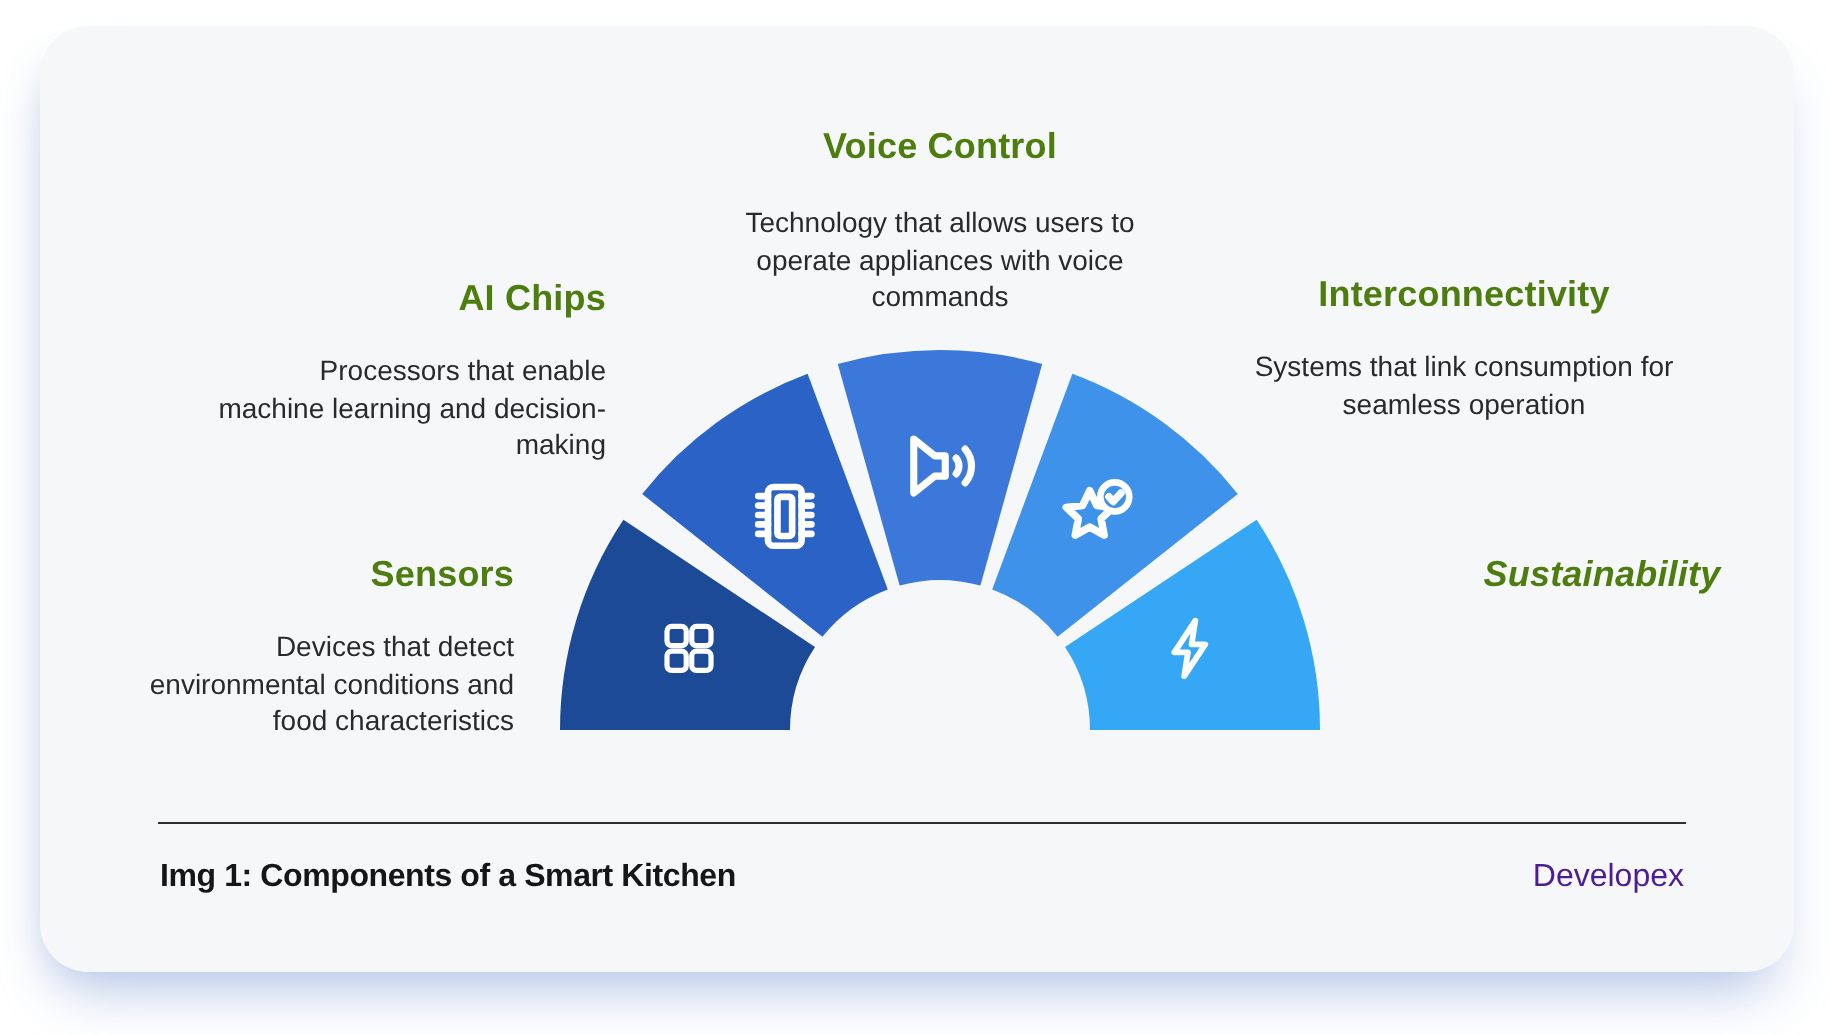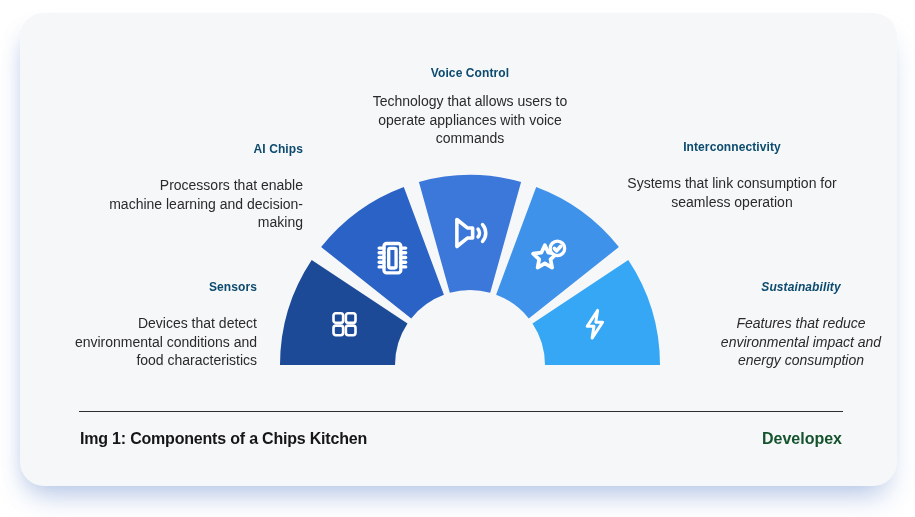"Voice Control" .label h3 { color: #0c4a6e -> #4d7c0f; font-size: 12px -> 18px }
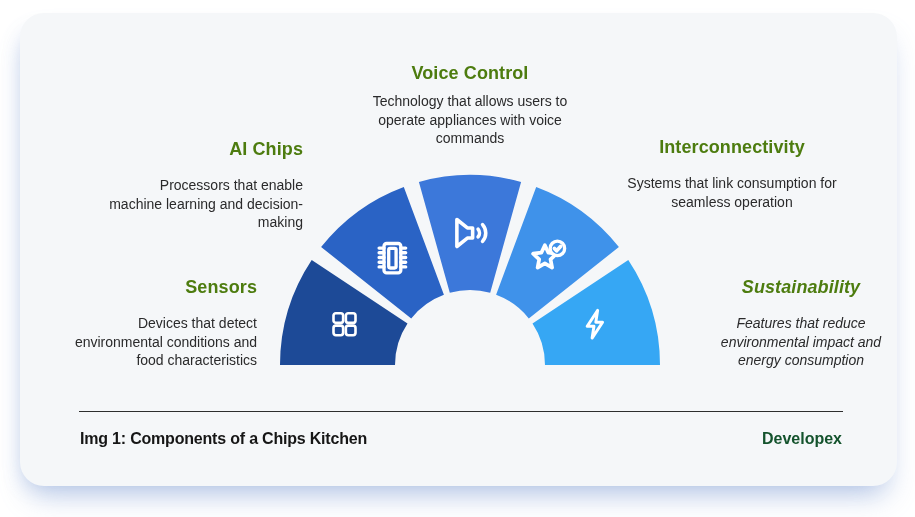"Technology that allows users to" .lbl-voice p { margin-top: 8px -> 18px }
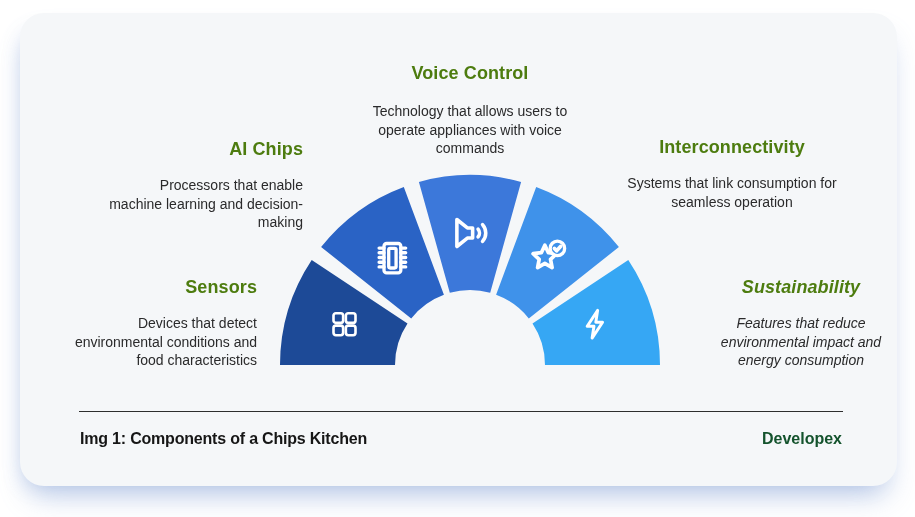"Features that reduce environmental" p { html: <p>Features that reduce environmental impact and energy consumption</p> -> none }
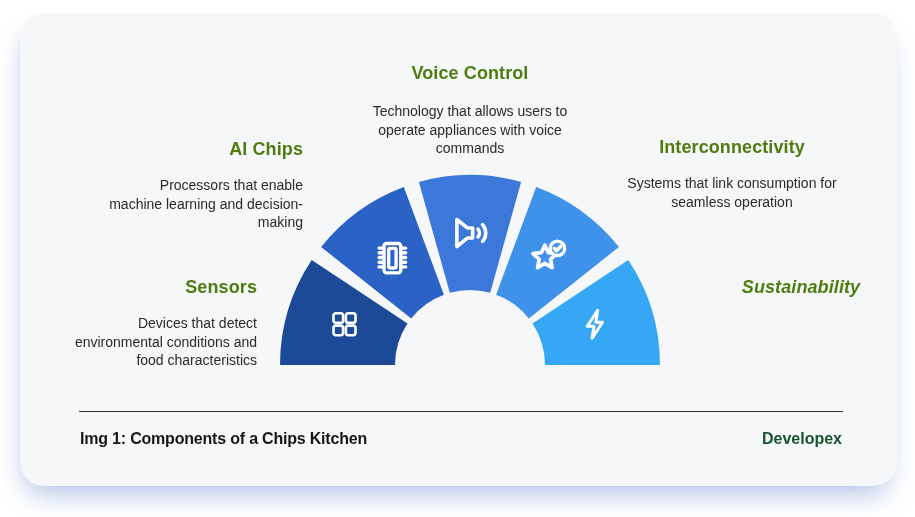"Img 1: Components of a" div.caption { text: Chips -> Smart }
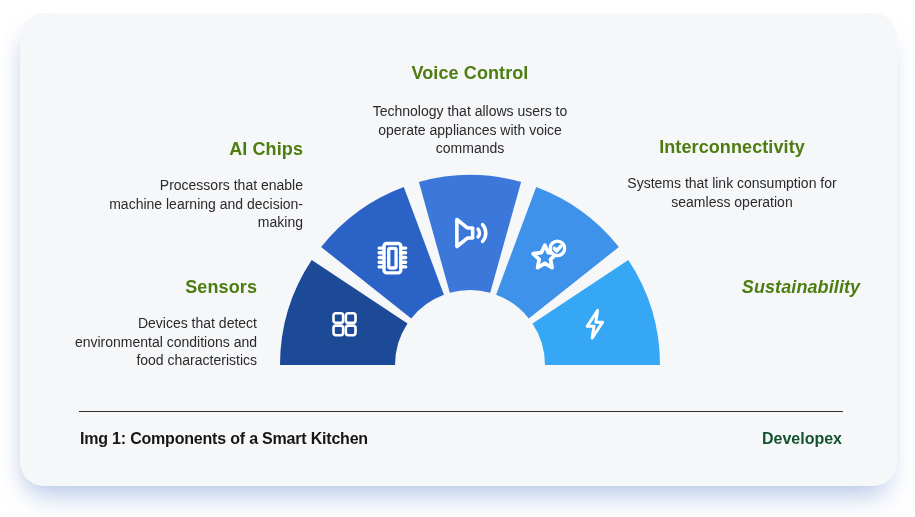"Developex" .brand { color: #14532d -> #4c1d95; font-weight: 700 -> 400 }
